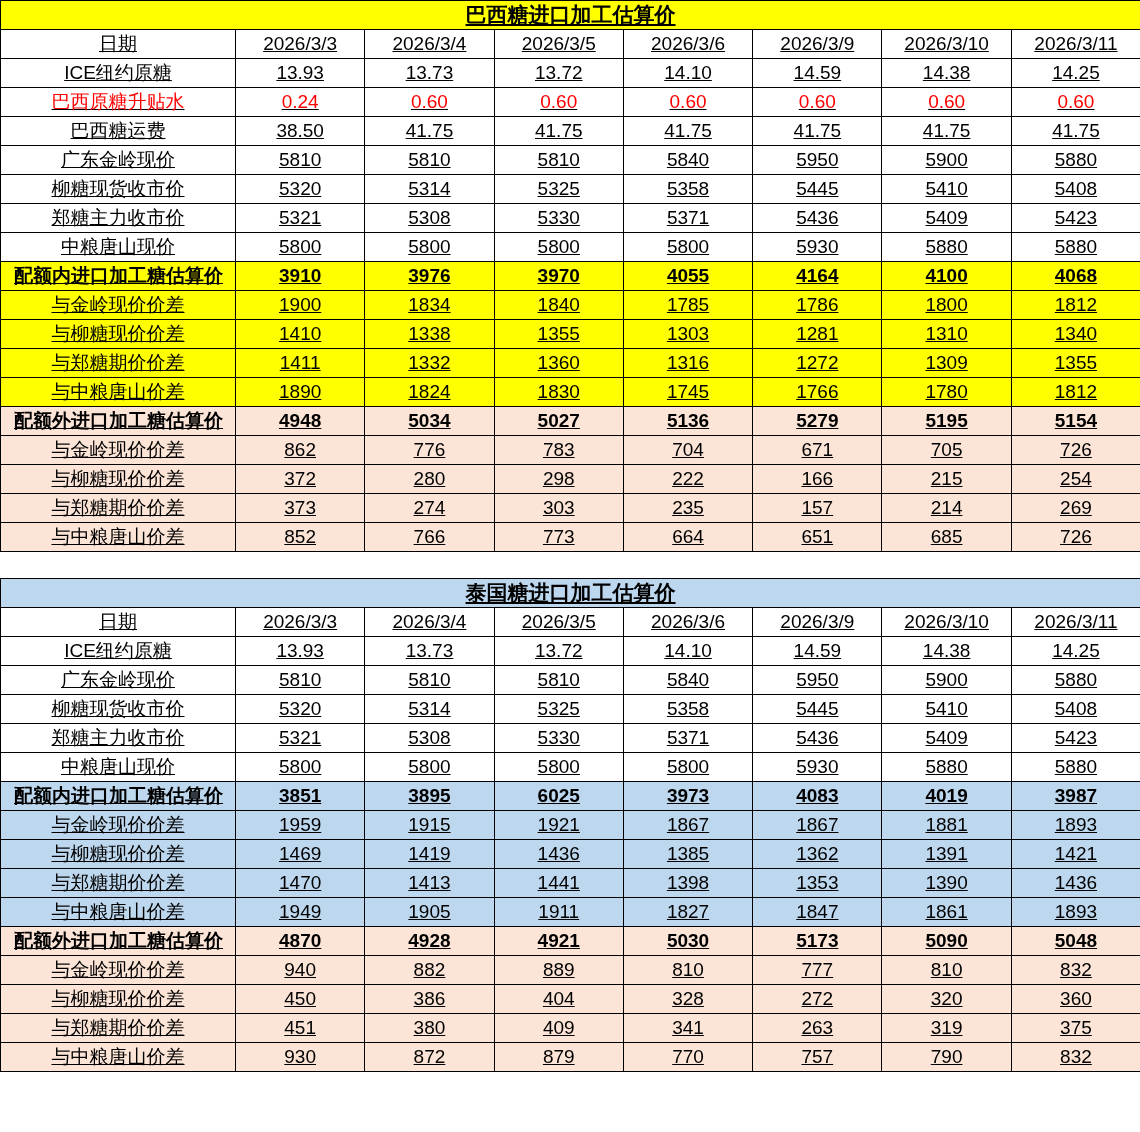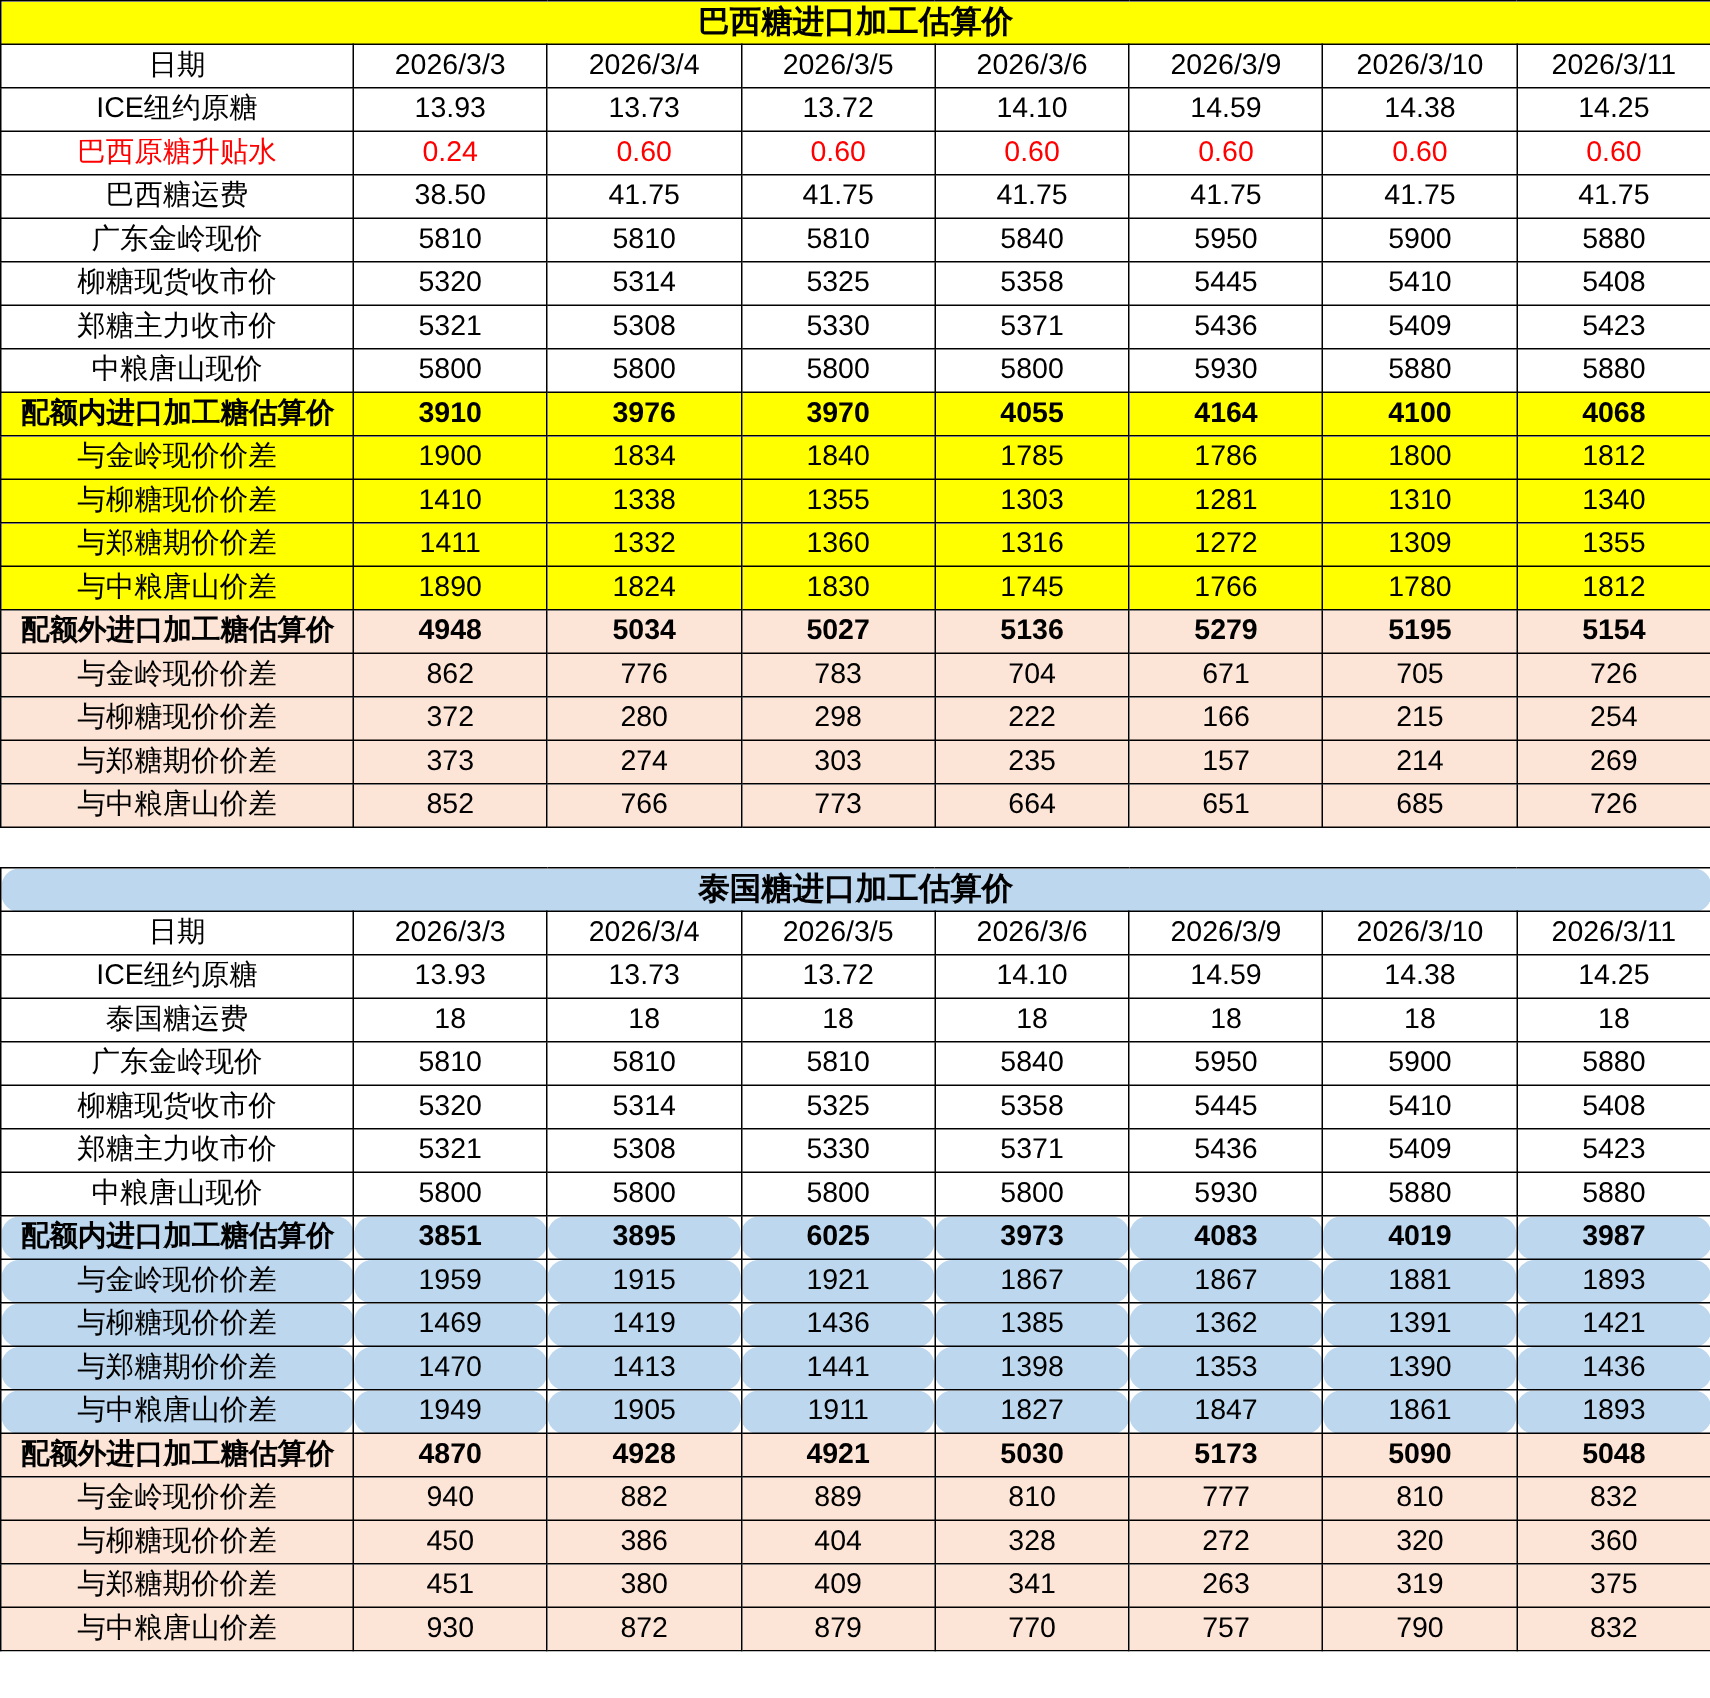"巴西糖进口加工估算价" .sheet { text-decoration: none -> underline }
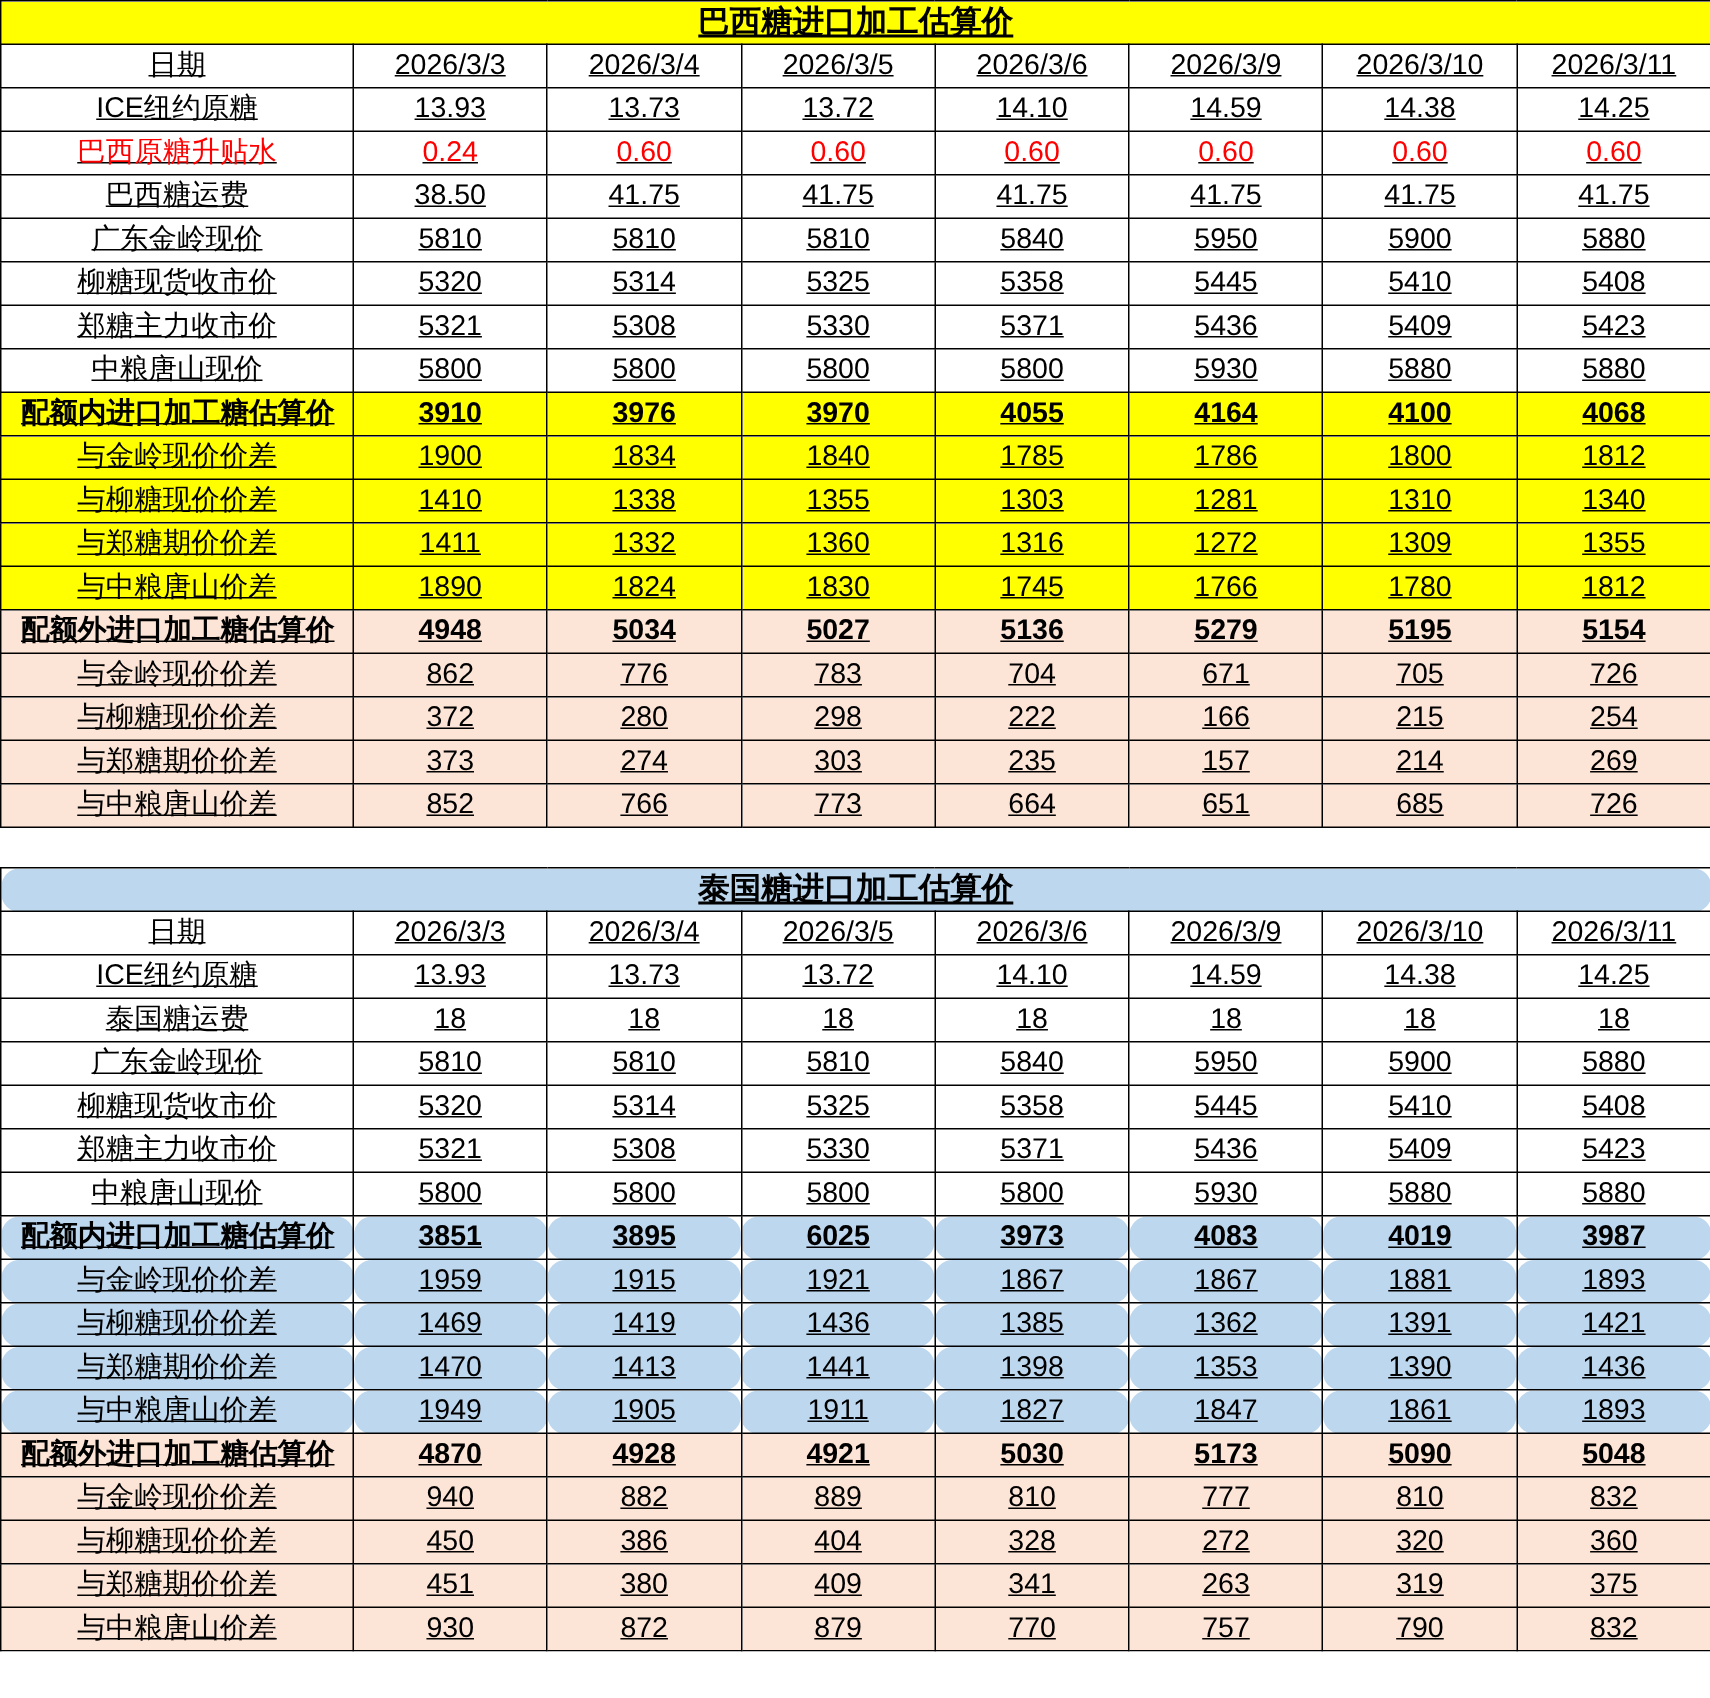"泰国糖进口加工估算价" .bg-blue { border-radius: 12px -> none }
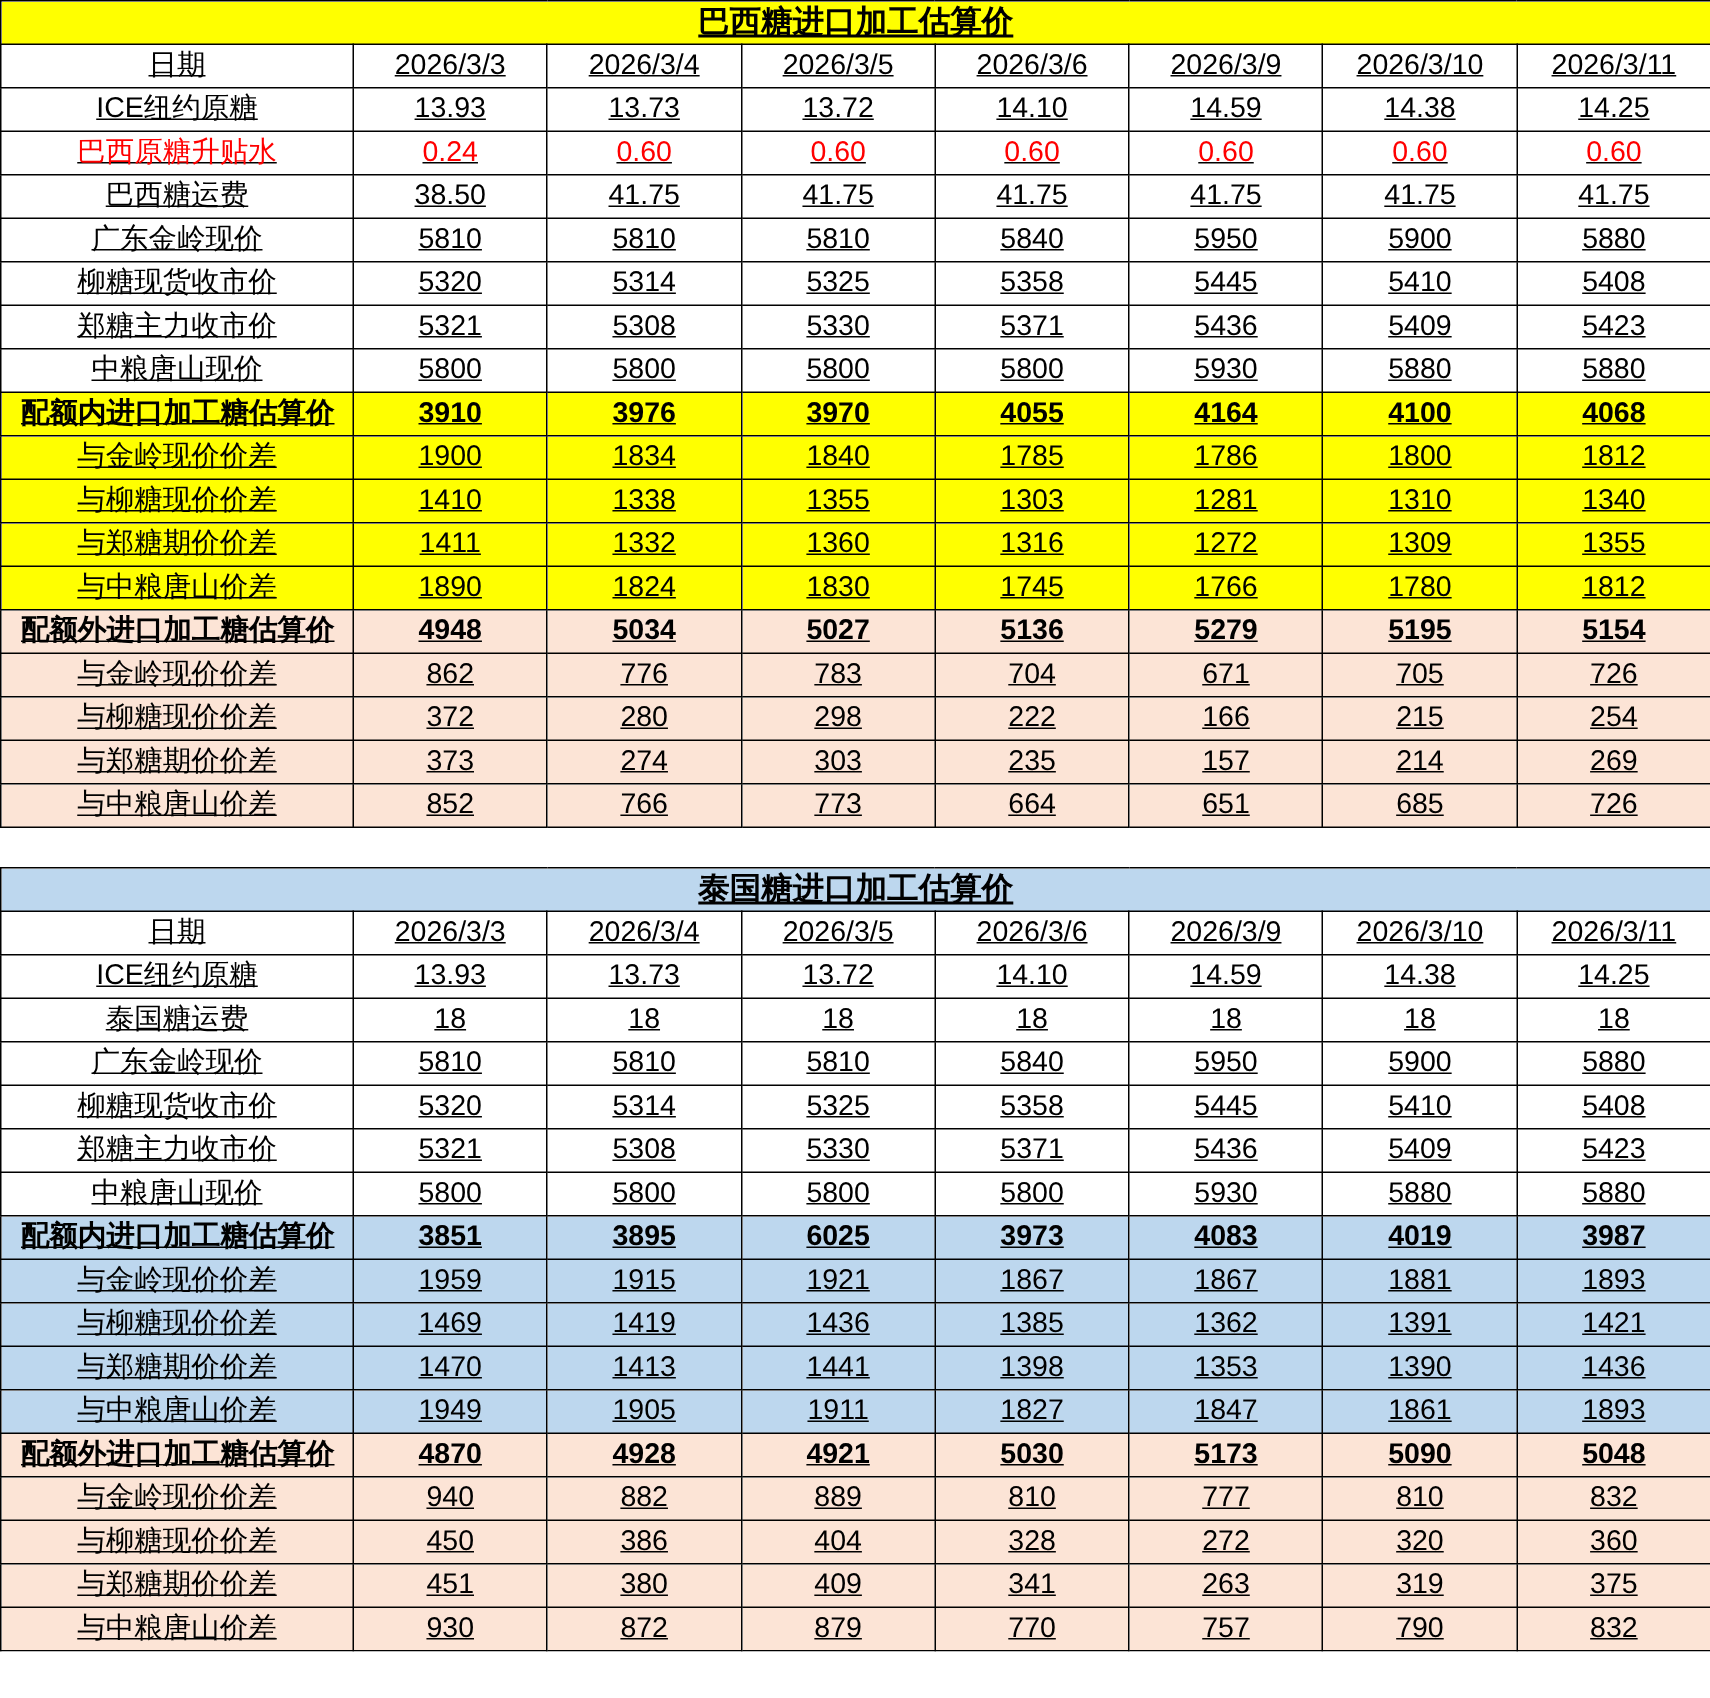"泰国糖运费" tr { html: <tr> <td>泰国糖运费</td> <td>18</td> <td>18</td> <td>18</td> <td>18</td> <td>18</td> <td>18</td> <td>18</td> </tr> -> none }
